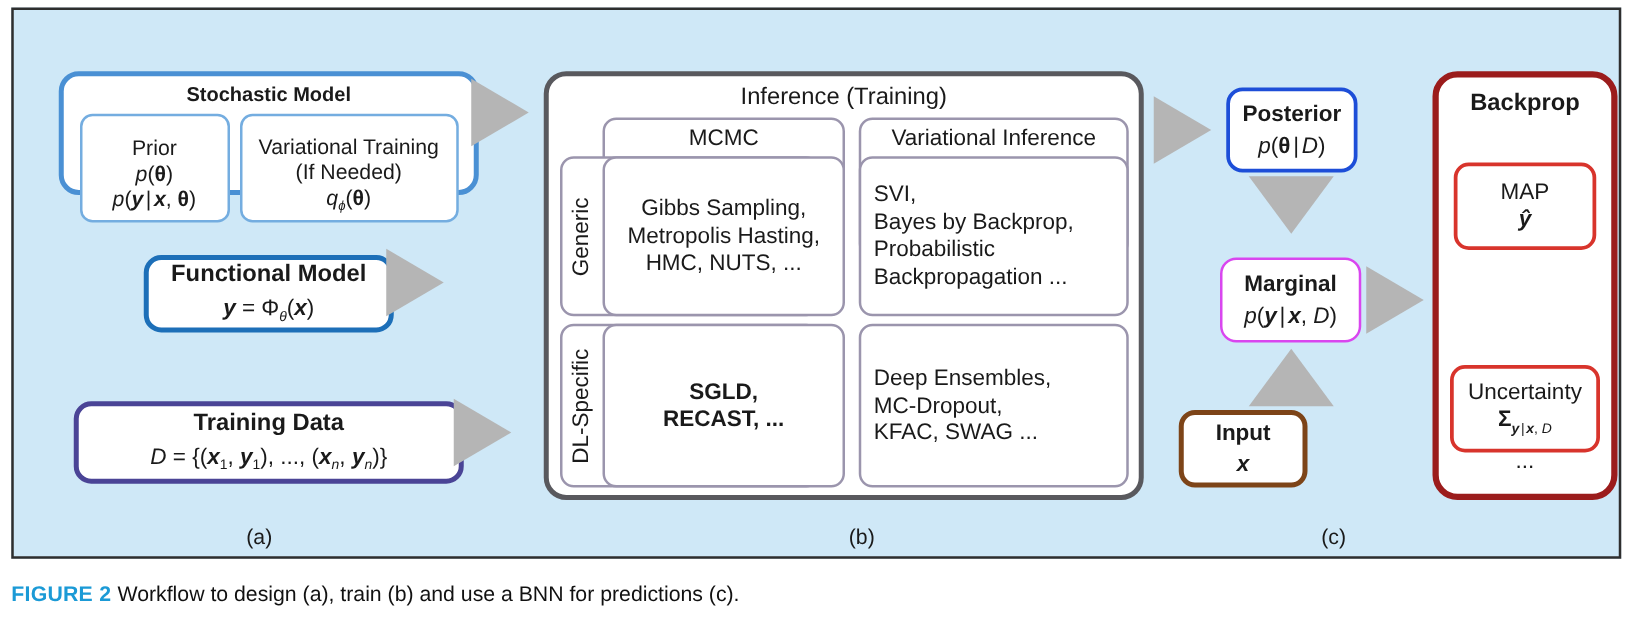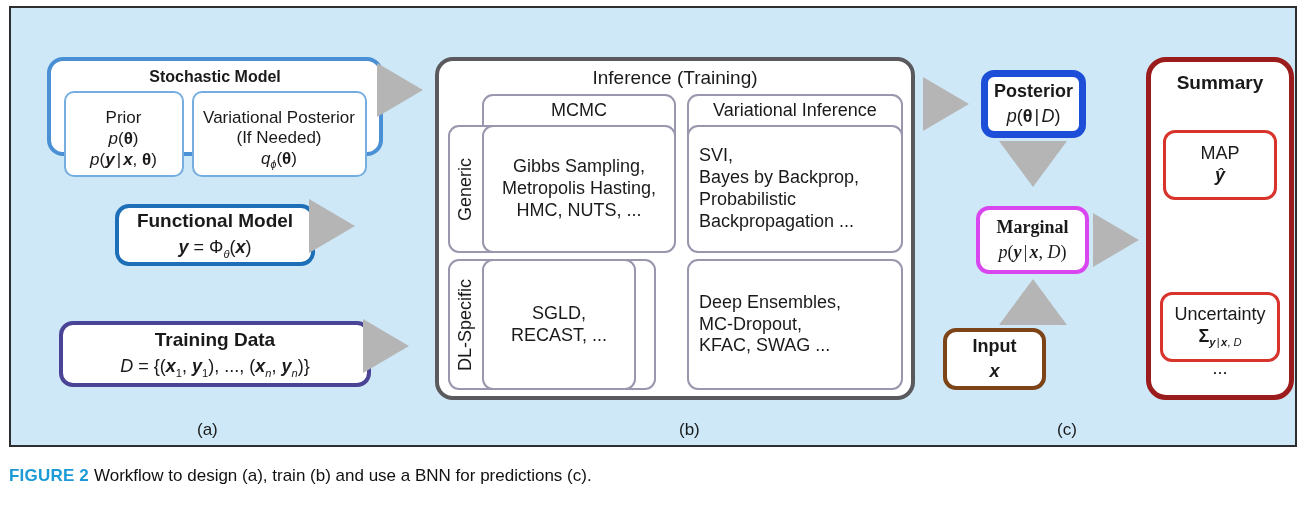"Posterior" #posterior-box { border: 7px solid #1d4ed8 -> 3px solid #1d4ed8 }
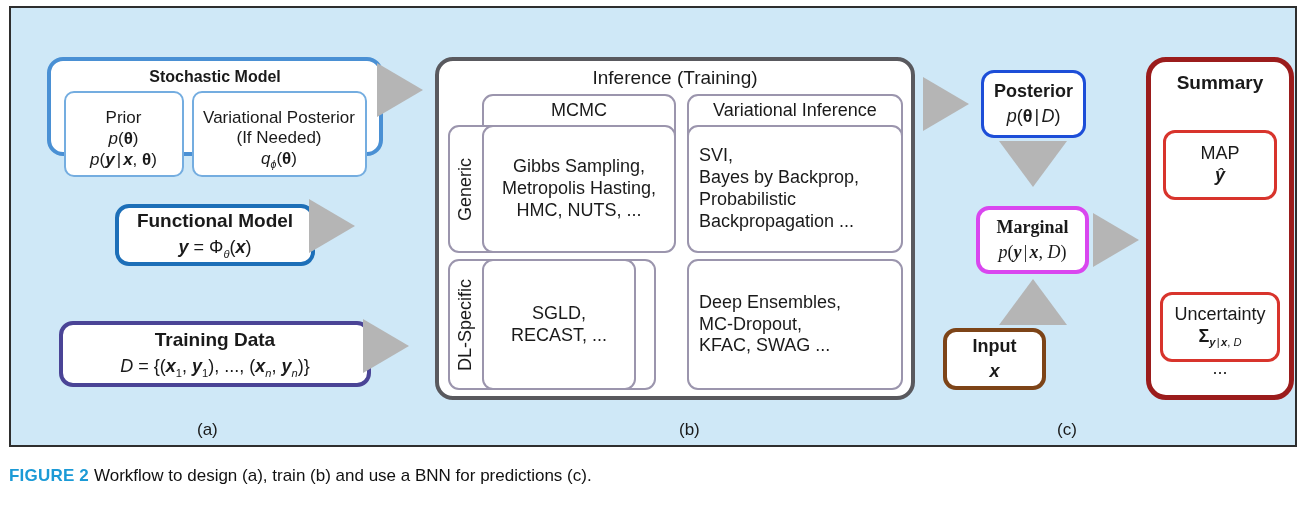"Summary" span.ttl { text: Summary -> Backprop }
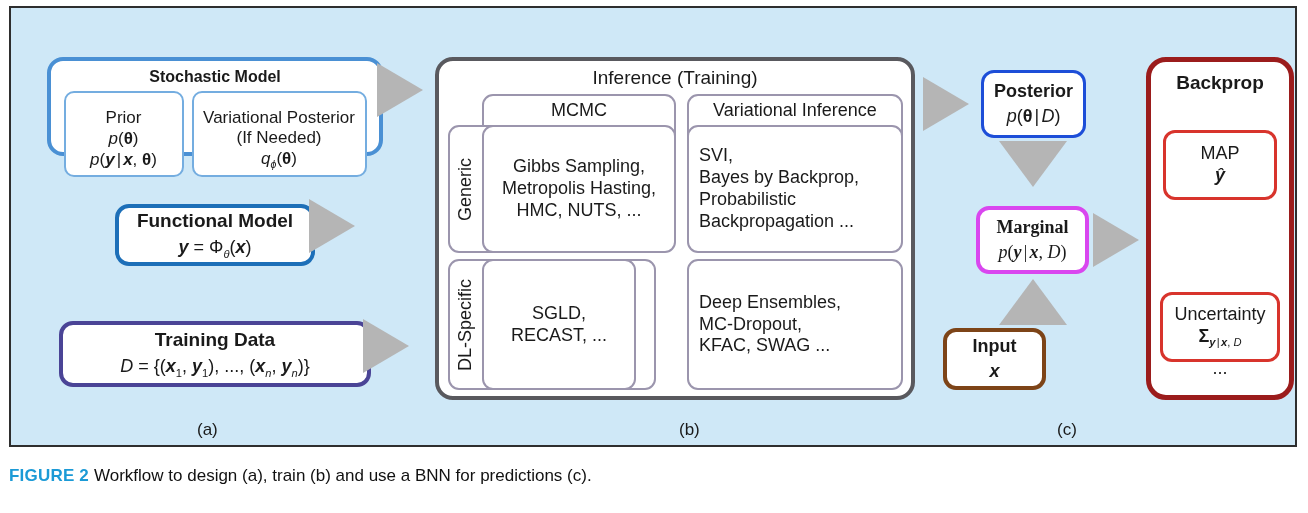"Variational Posterior" span.ln { text: Posterior -> Training }
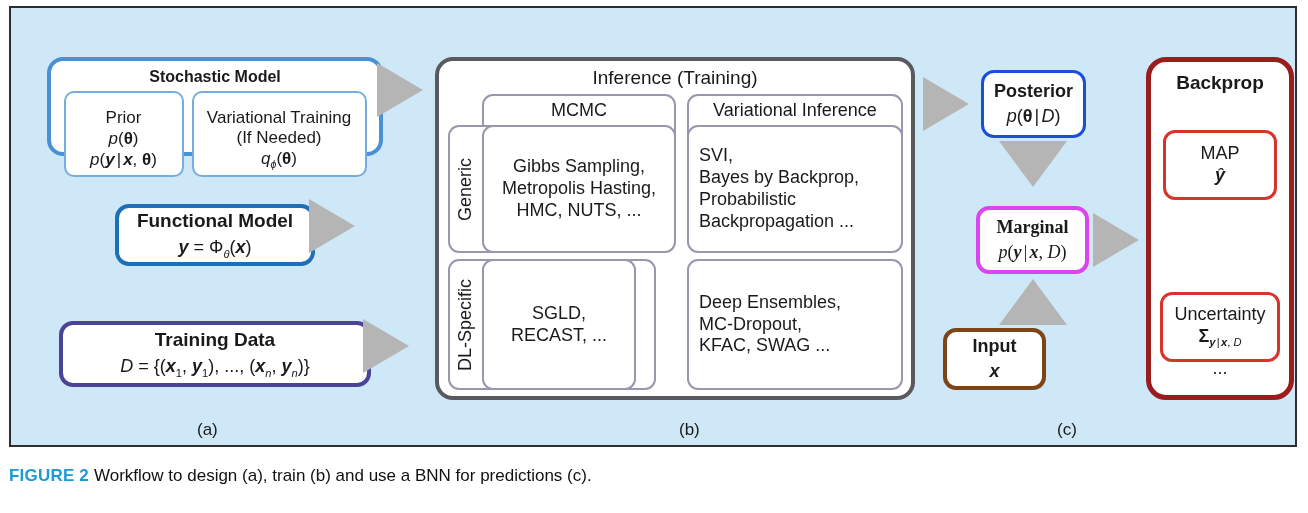"Marginal" #marginal-box { border: 4px solid #d946ef -> 2px solid #d946ef; font-family: Liberation Serif, serif -> none }
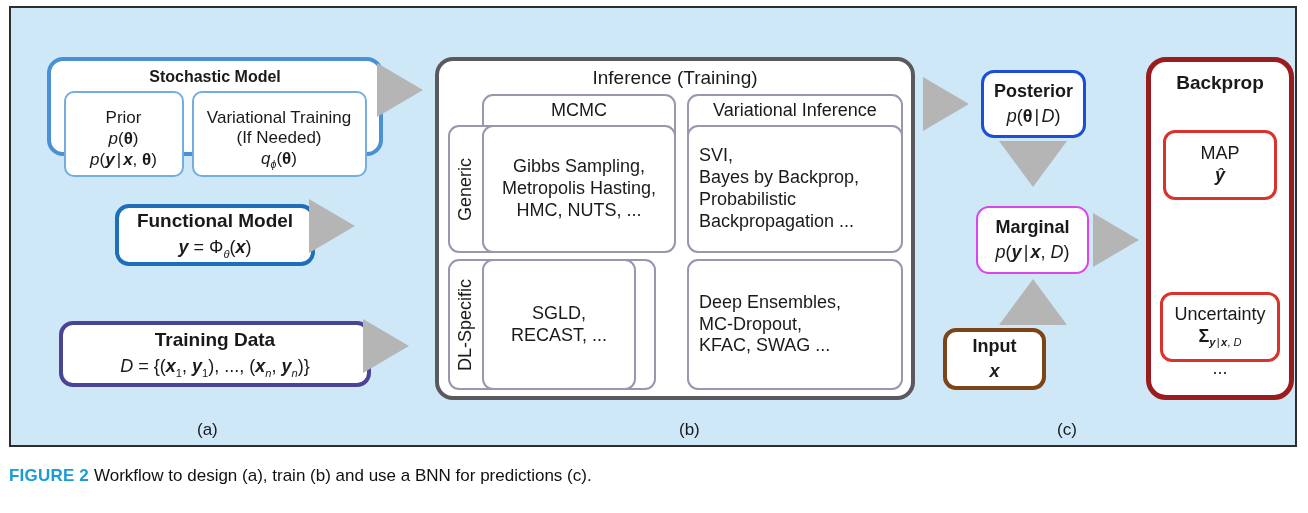"SGLD," #cell-dl-mcmc { font-weight: none -> bold; width: 154px -> 194px }
